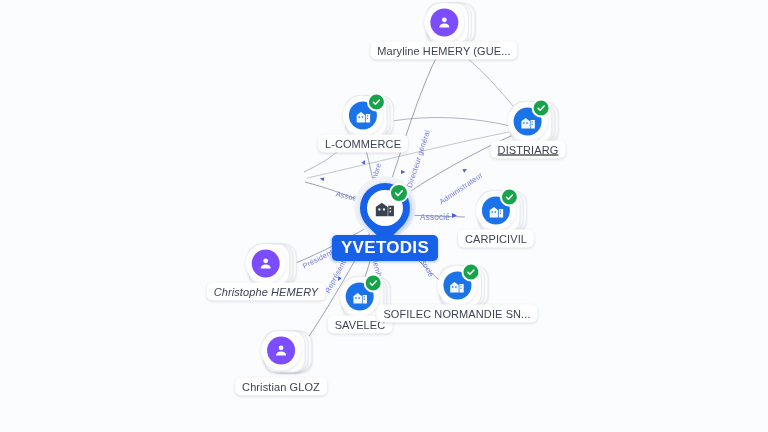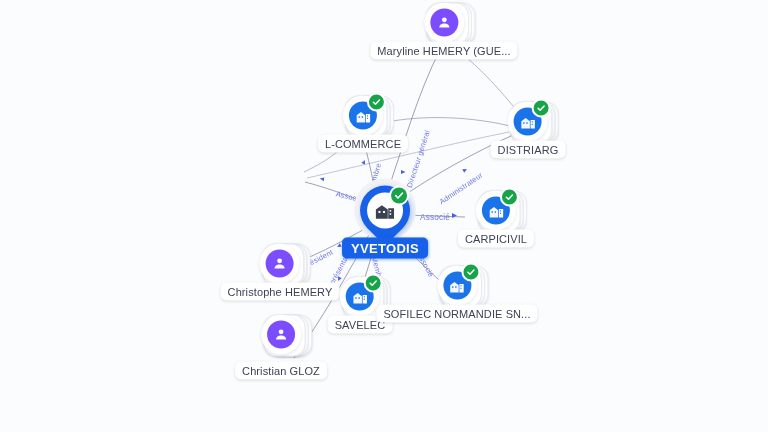"DISTRIARG" div.node { text-decoration: none -> underline }
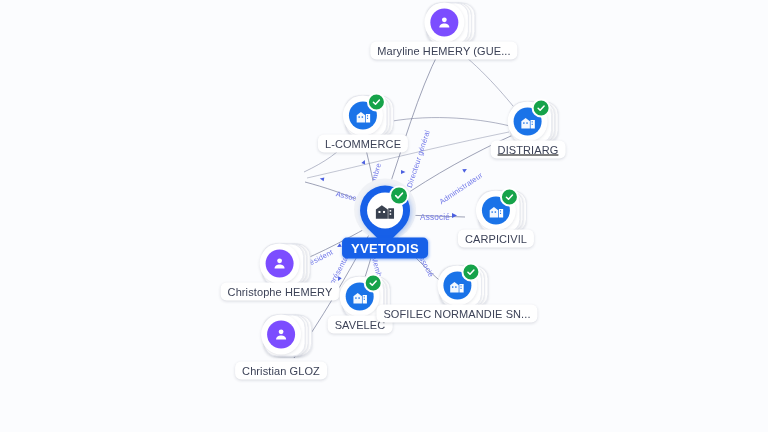"YVETODIS" .center-label { font-size: 13px -> 17px }
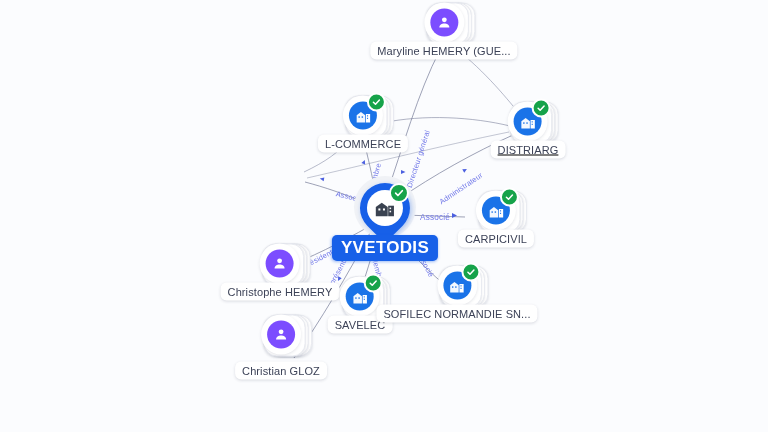"Christophe HEMERY" div.node { font-style: none -> italic; left: 280px -> 266px }
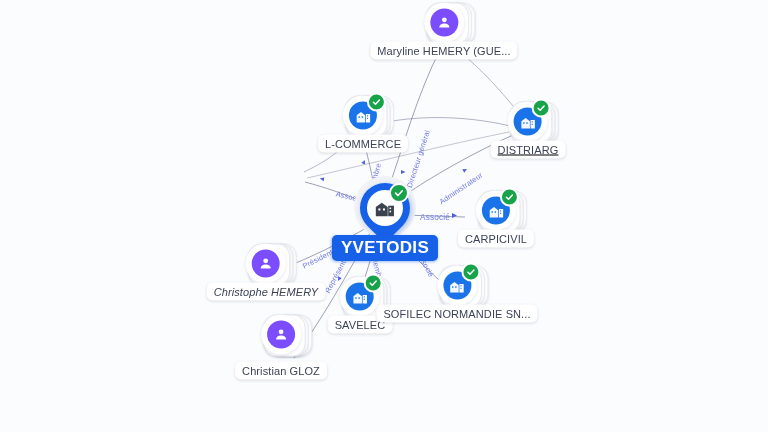"Christian GLOZ" div.node { top: 346px -> 362px }
